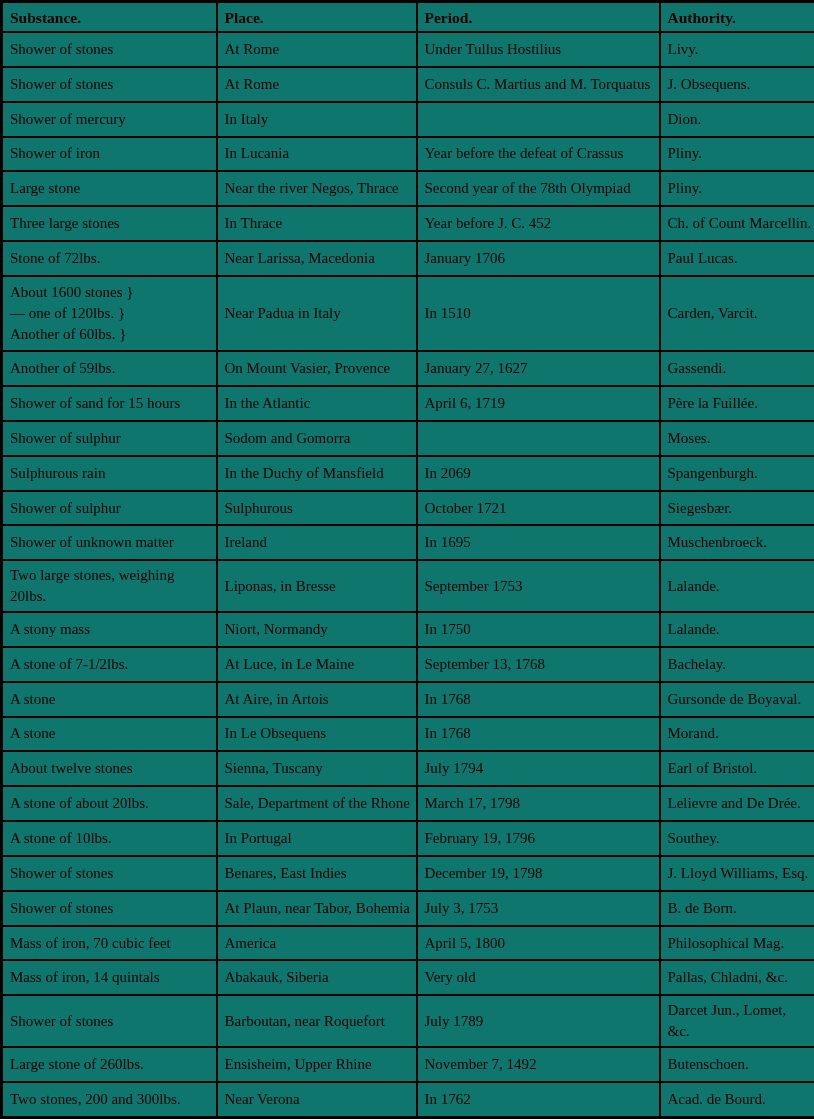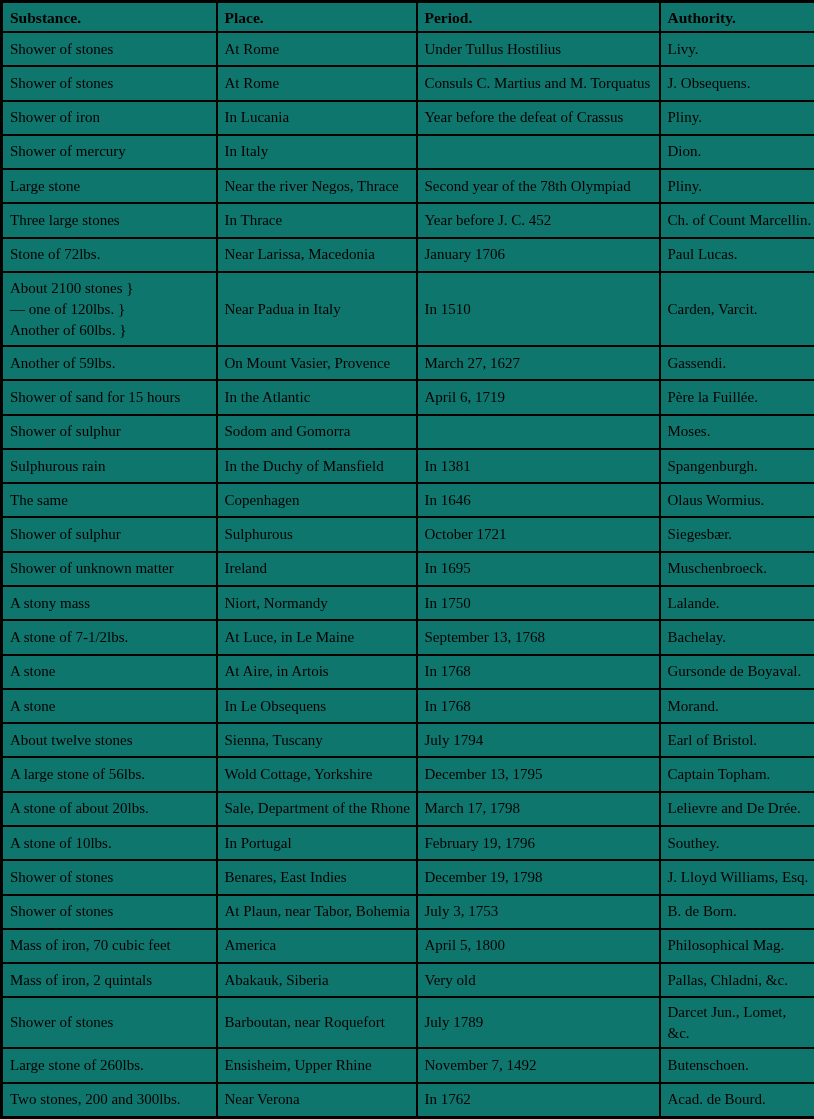"Shower of iron" tr { order: before "Shower of mercury" -> after "Shower of mercury" }
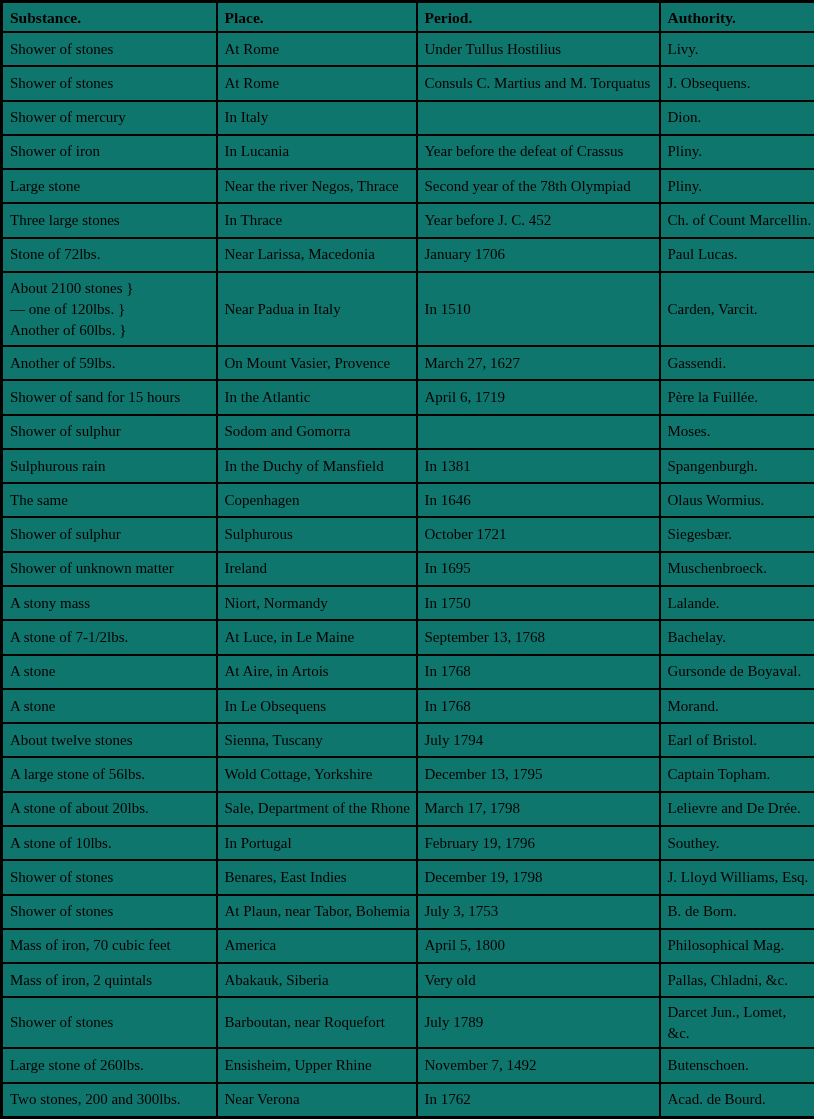"About 2100 stones }" td { text: 2100 -> 1600 }
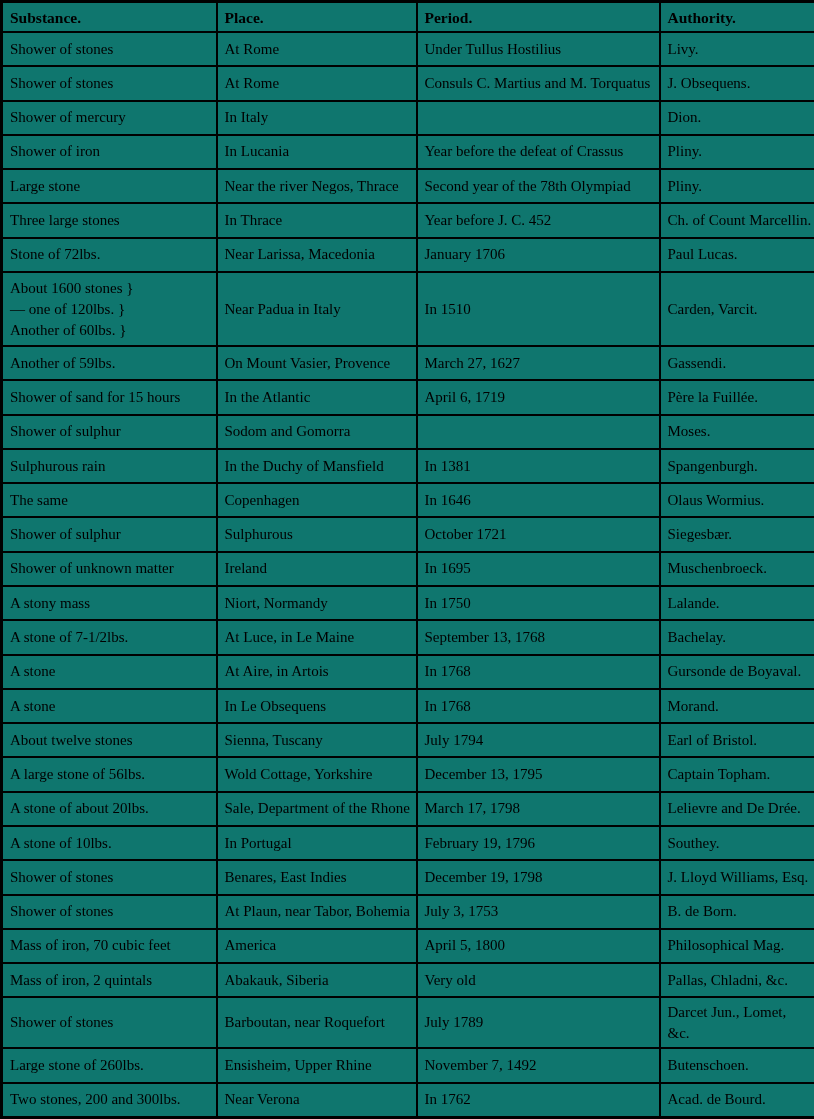"March 27, 1627" td { text: March -> January }
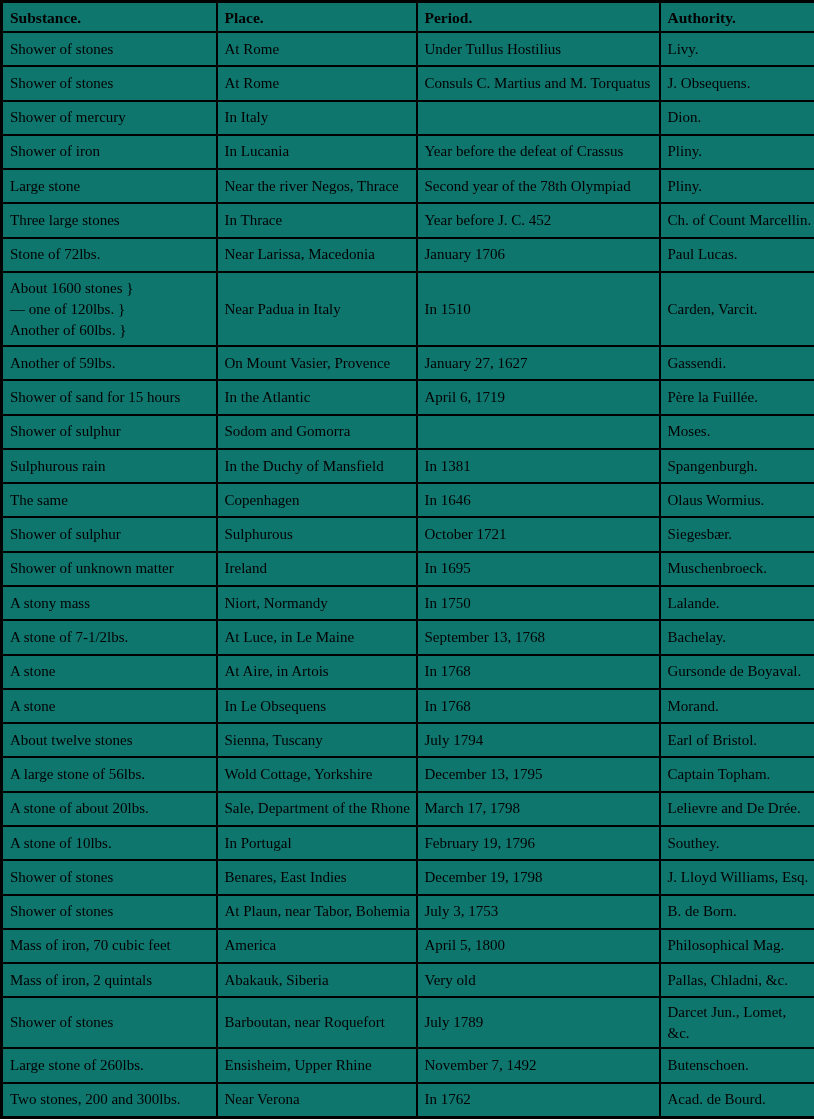"In 1381" td { text: 1381 -> 2069 }
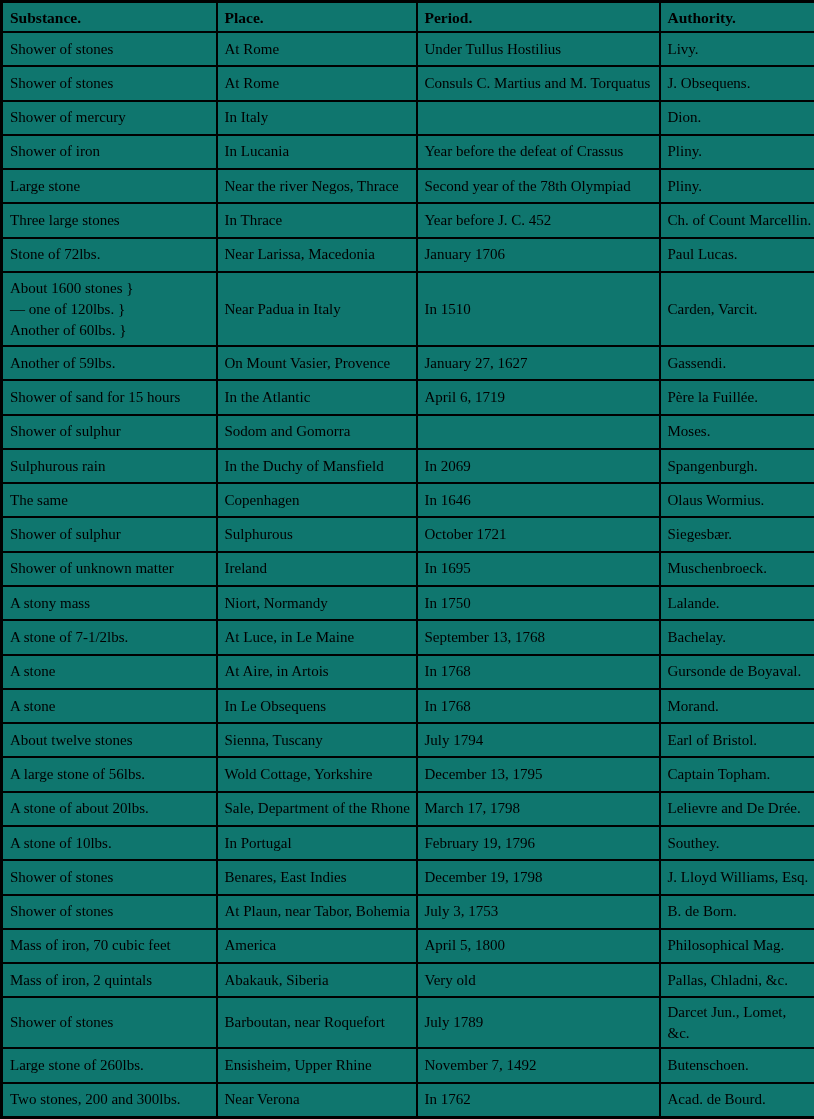"The same" tr { html: <tr> <td>The same</td> <td>Copenhagen</td> <td>In 1646</td> <td>Olaus Wormius.</td> </tr> -> none }
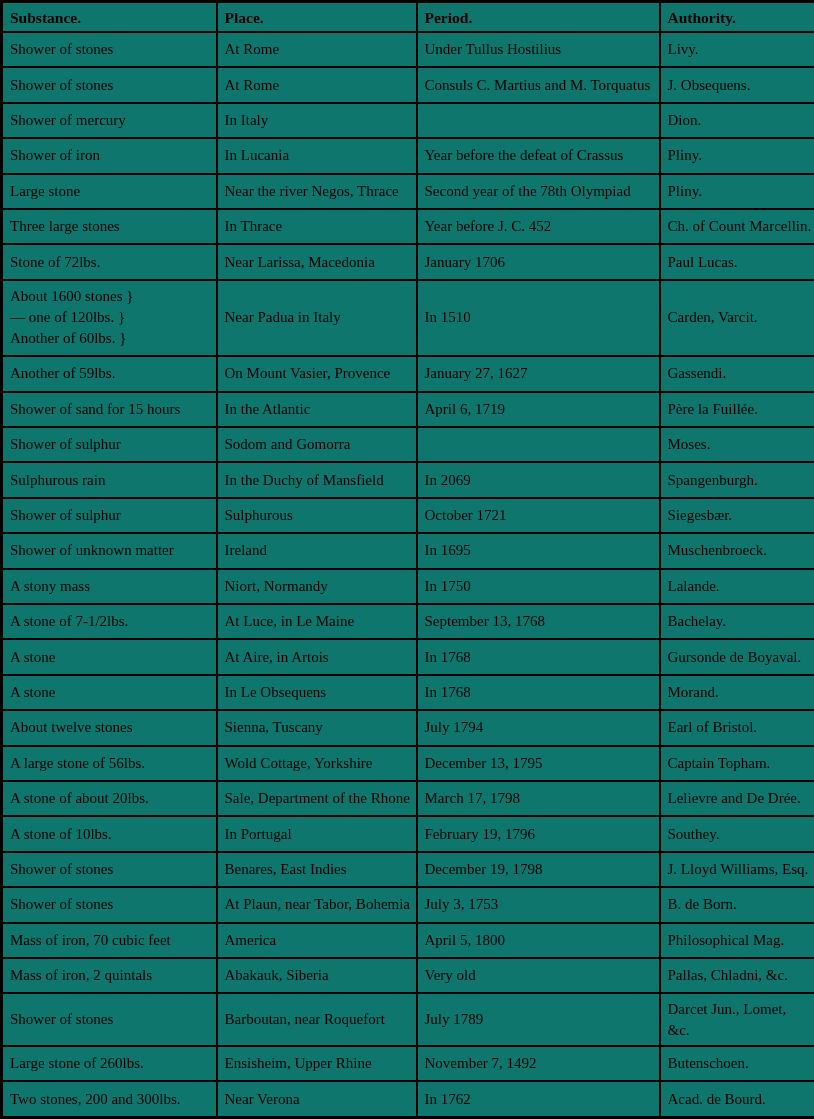"Two large stones, weighing 20lbs." tr { html: none -> <tr> <td>Two large stones, weighing 20lbs.</td> <td>Liponas, in Bresse</td> <td>September 1753</td> <td>Lalande.</td> </tr> }
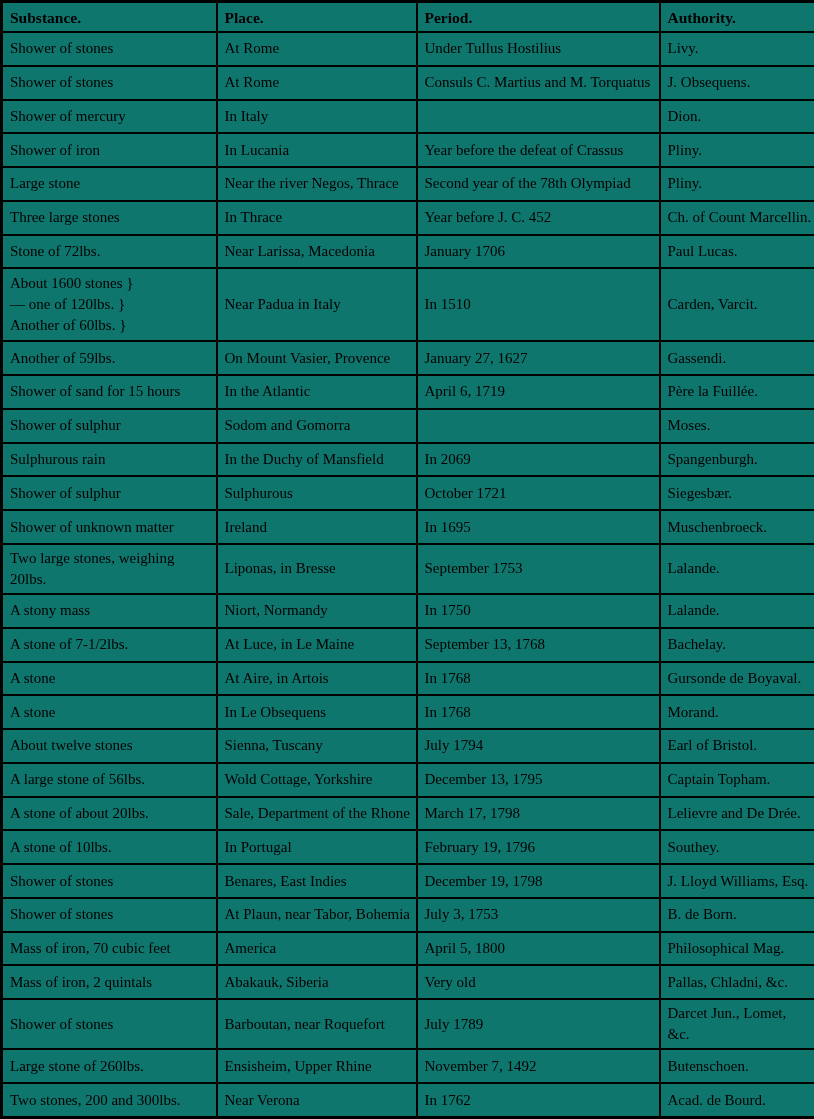"A large stone of 56lbs." tr { html: <tr> <td>A large stone of 56lbs.</td> <td>Wold Cottage, Yorkshire</td> <td>December 13, 1795</td> <td>Captain Topham.</td> </tr> -> none }
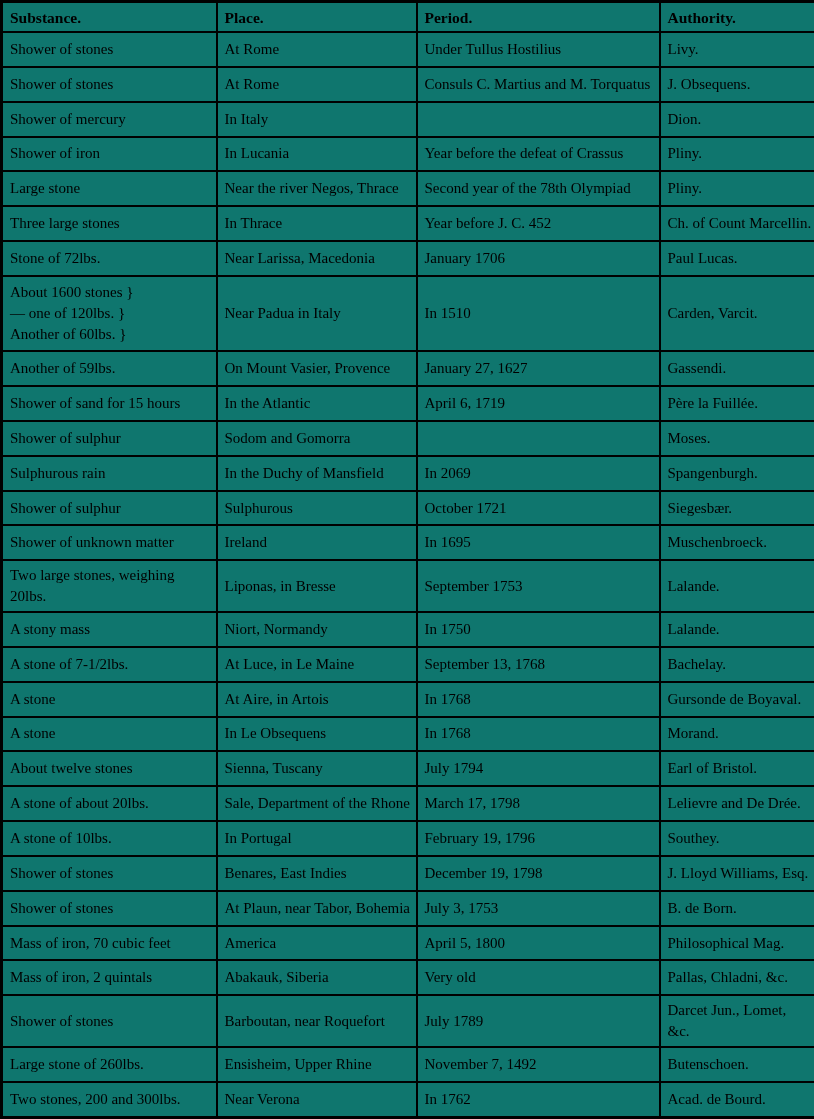"Mass of iron, 2 quintals" td { text: 2 -> 14 }
